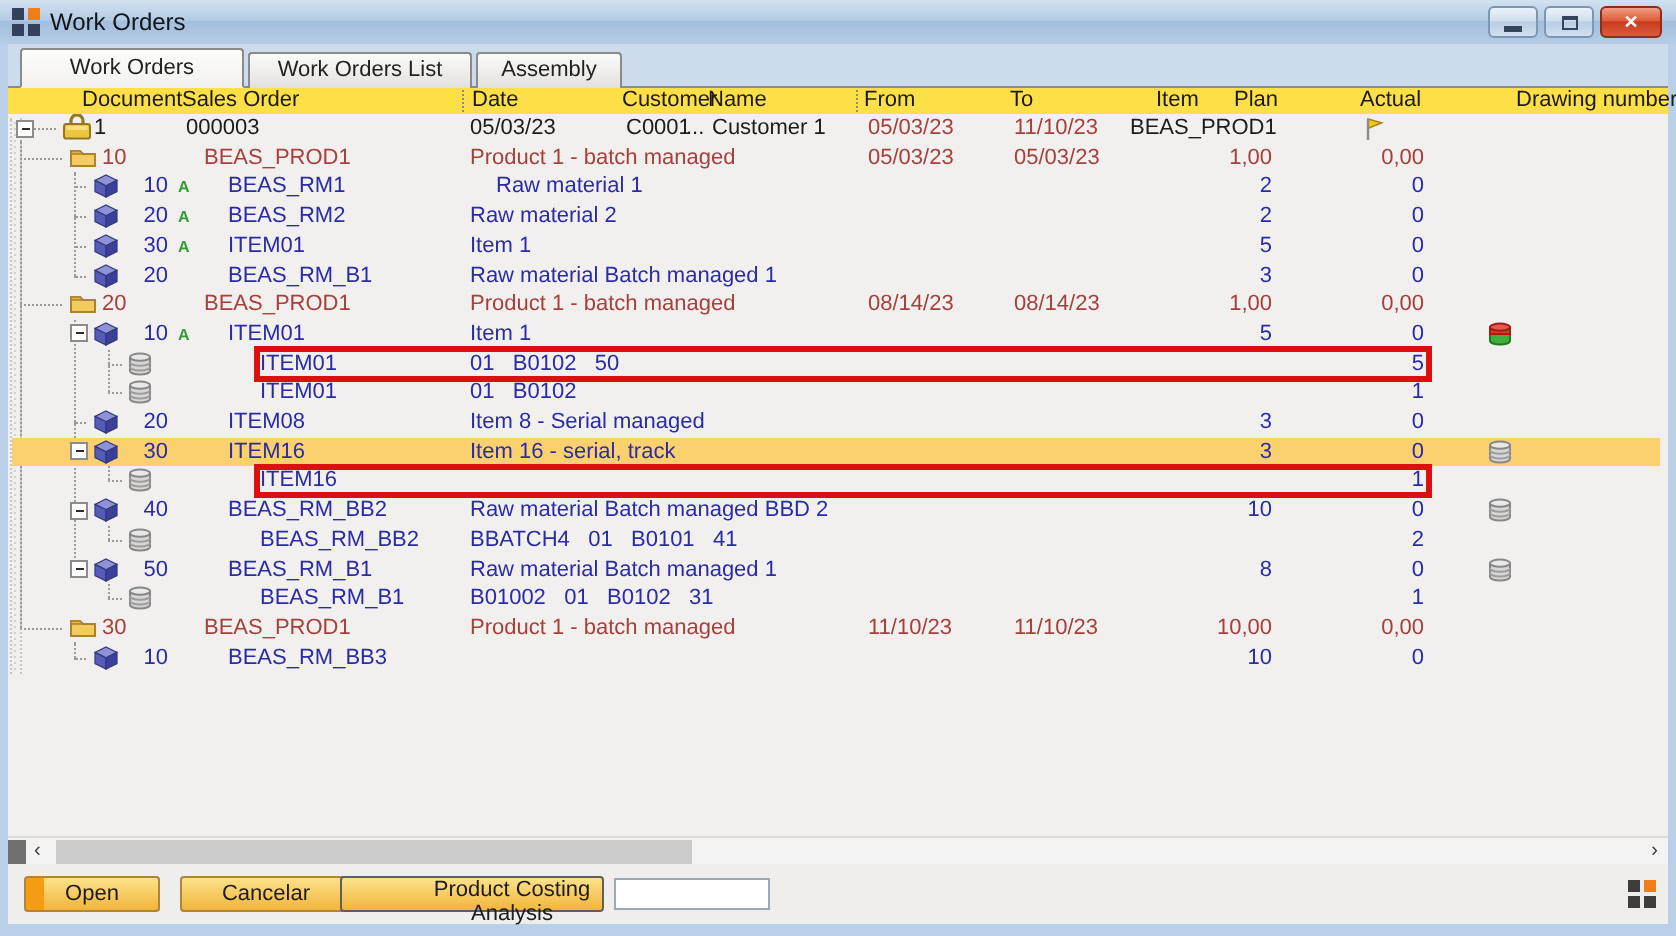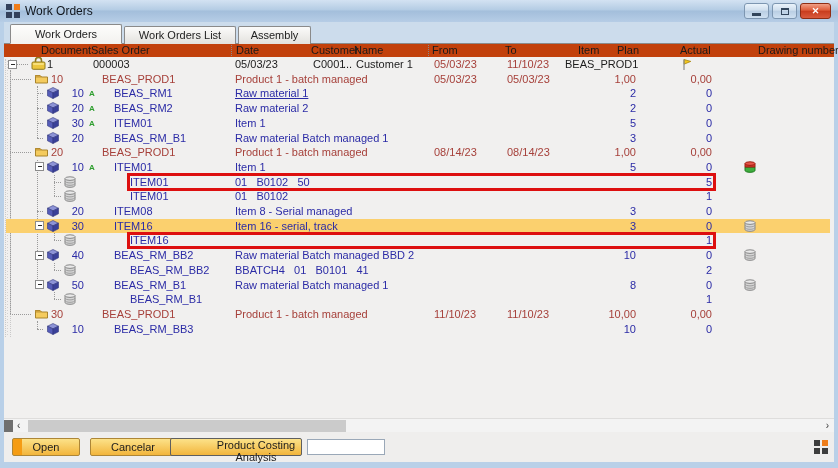"Document" .gheader { background: #c2410c -> #fde047 }
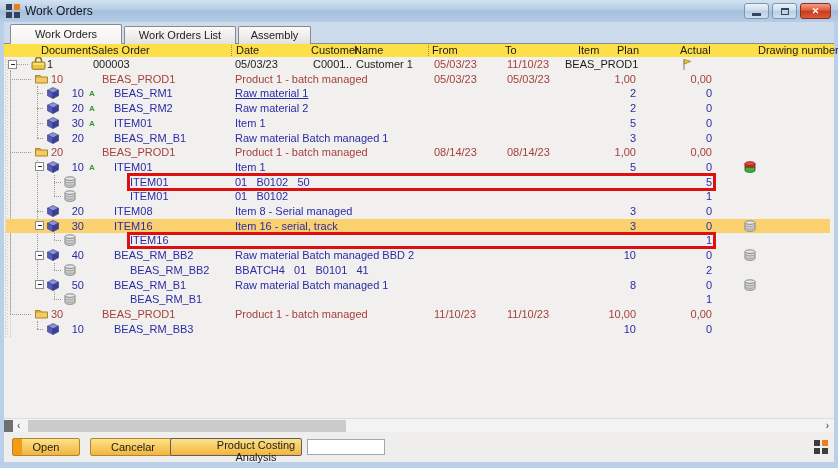"Raw material 1" span.cell { left: 229px -> 242px; text-decoration: underline -> none }
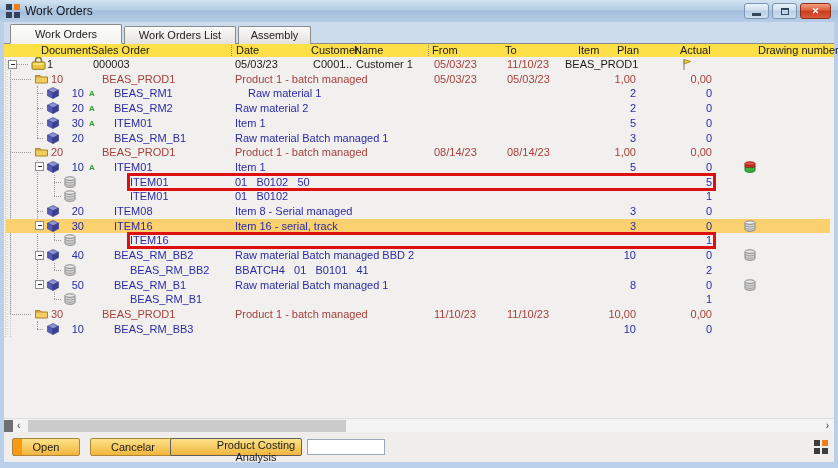"B01002 01 B0102 31" span.cell { html: none -> <span>B01002 01 B0102 31</span> }
